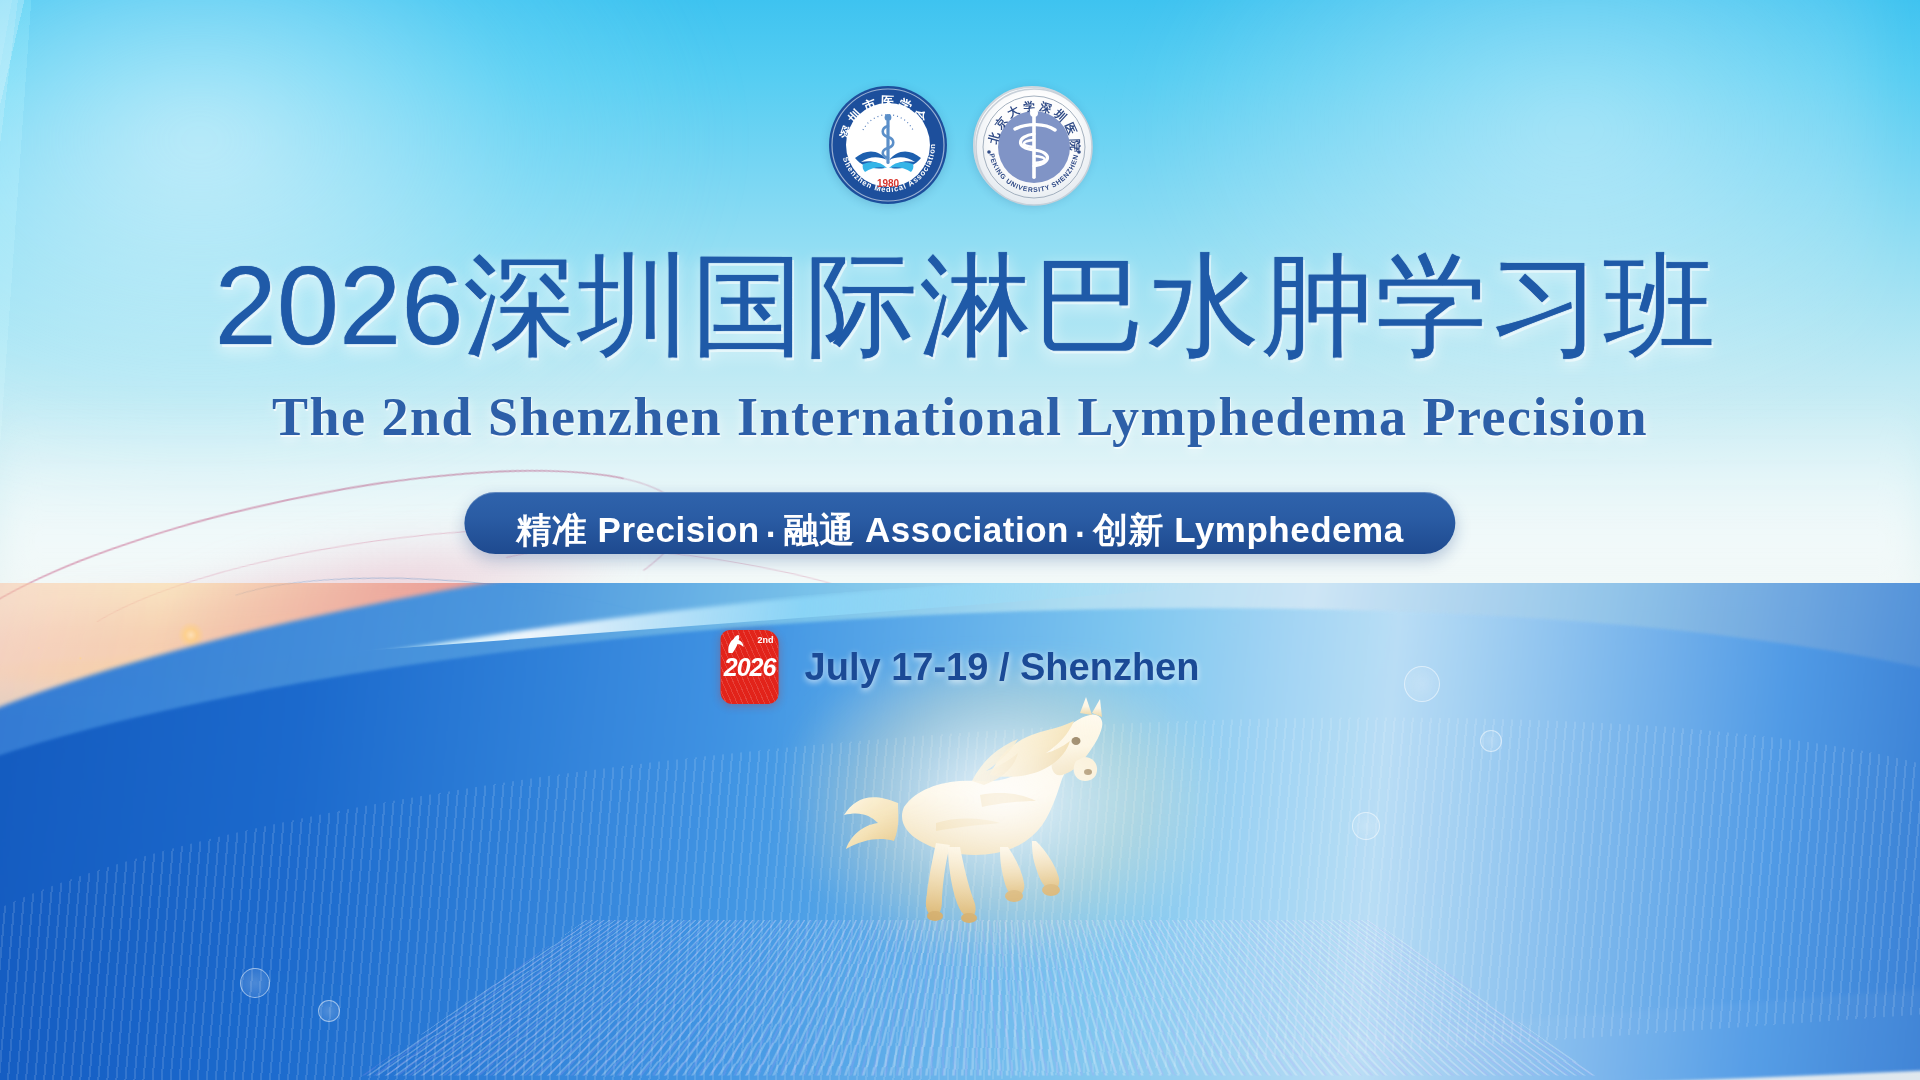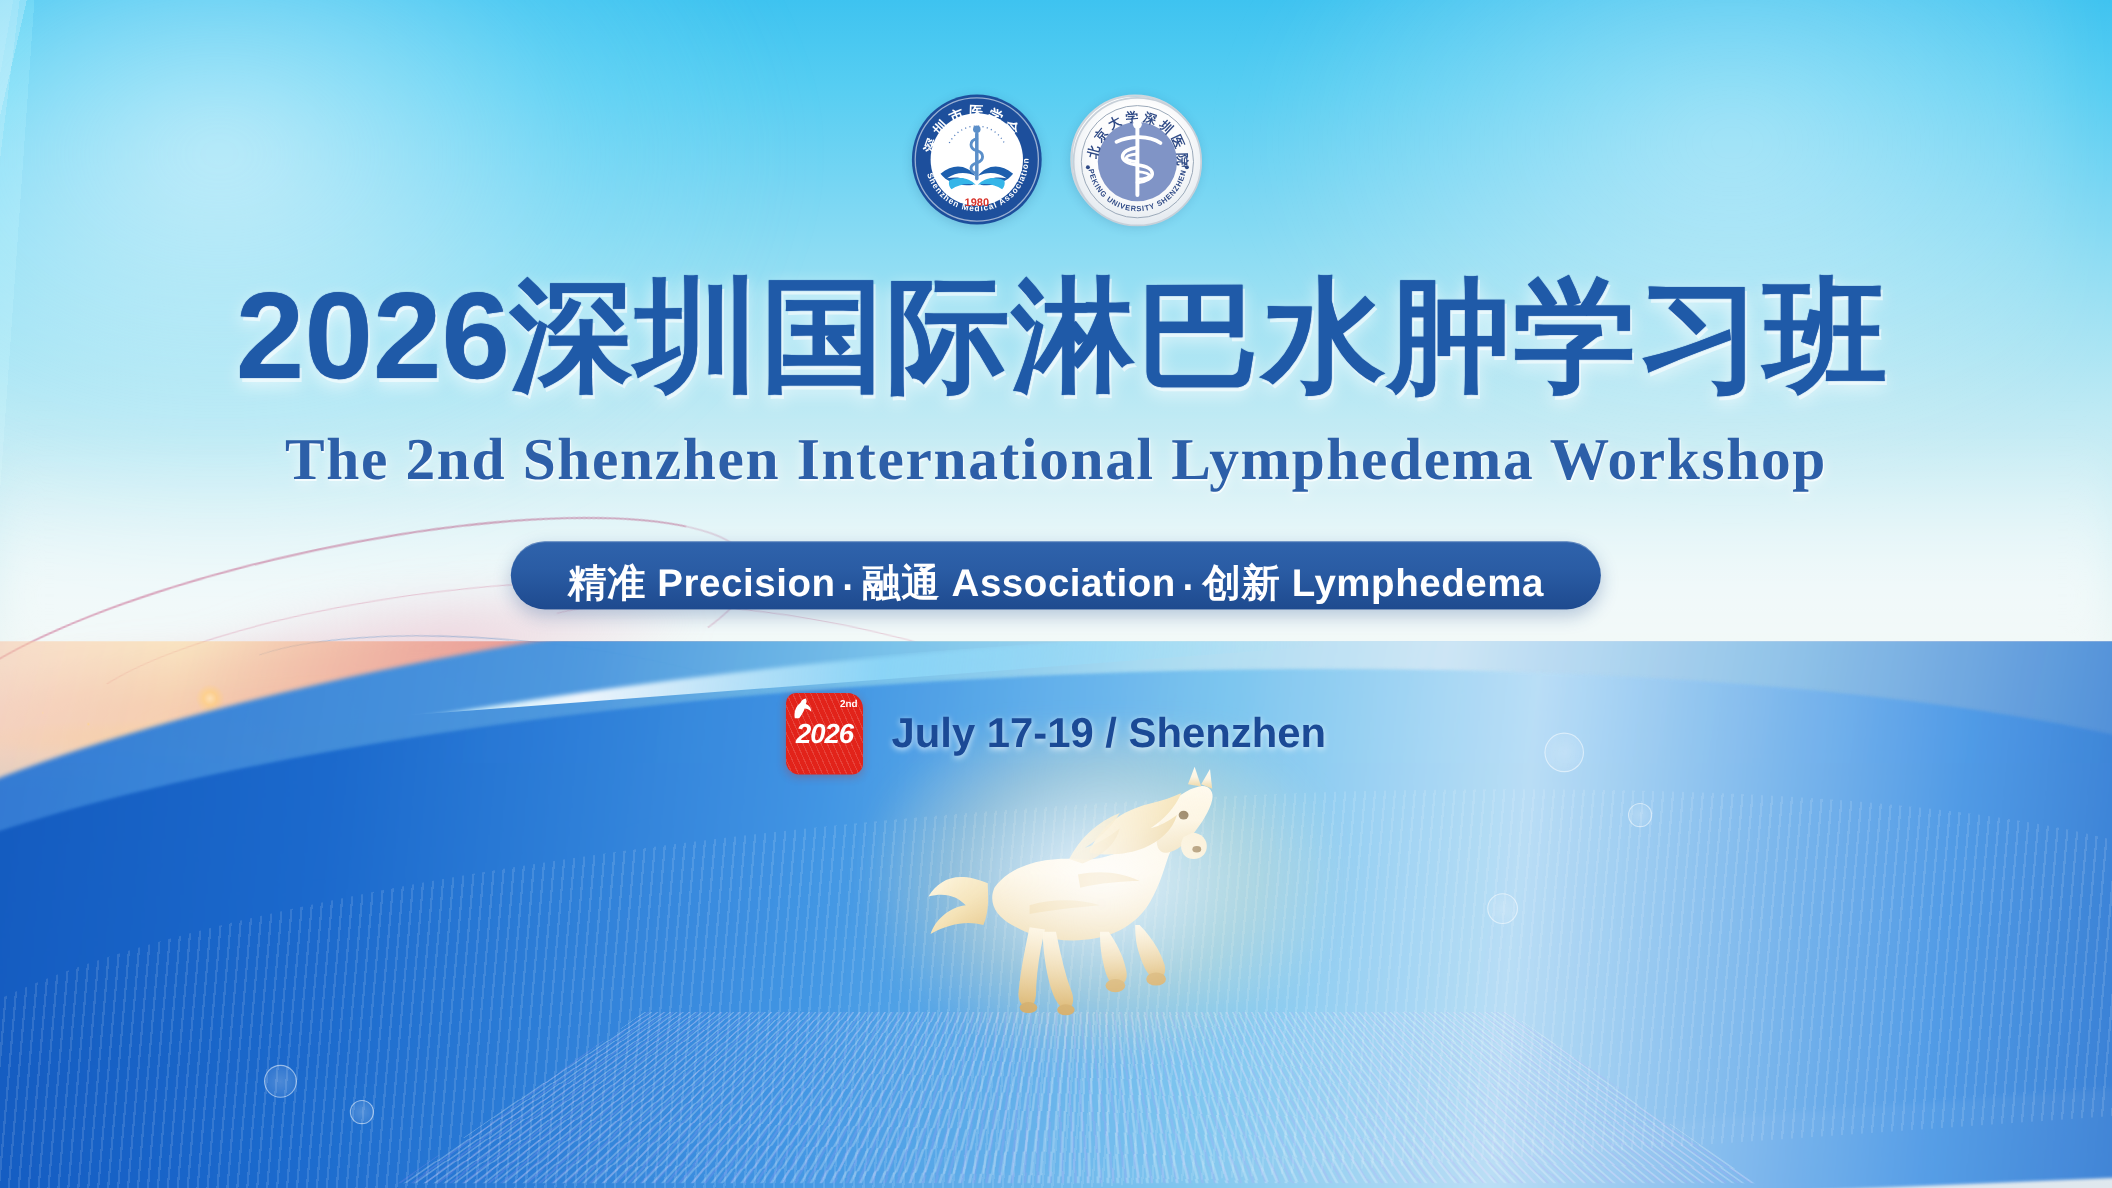"2026深圳国际淋巴水肿学习班" .title-cn { font-weight: 700 -> 400 }
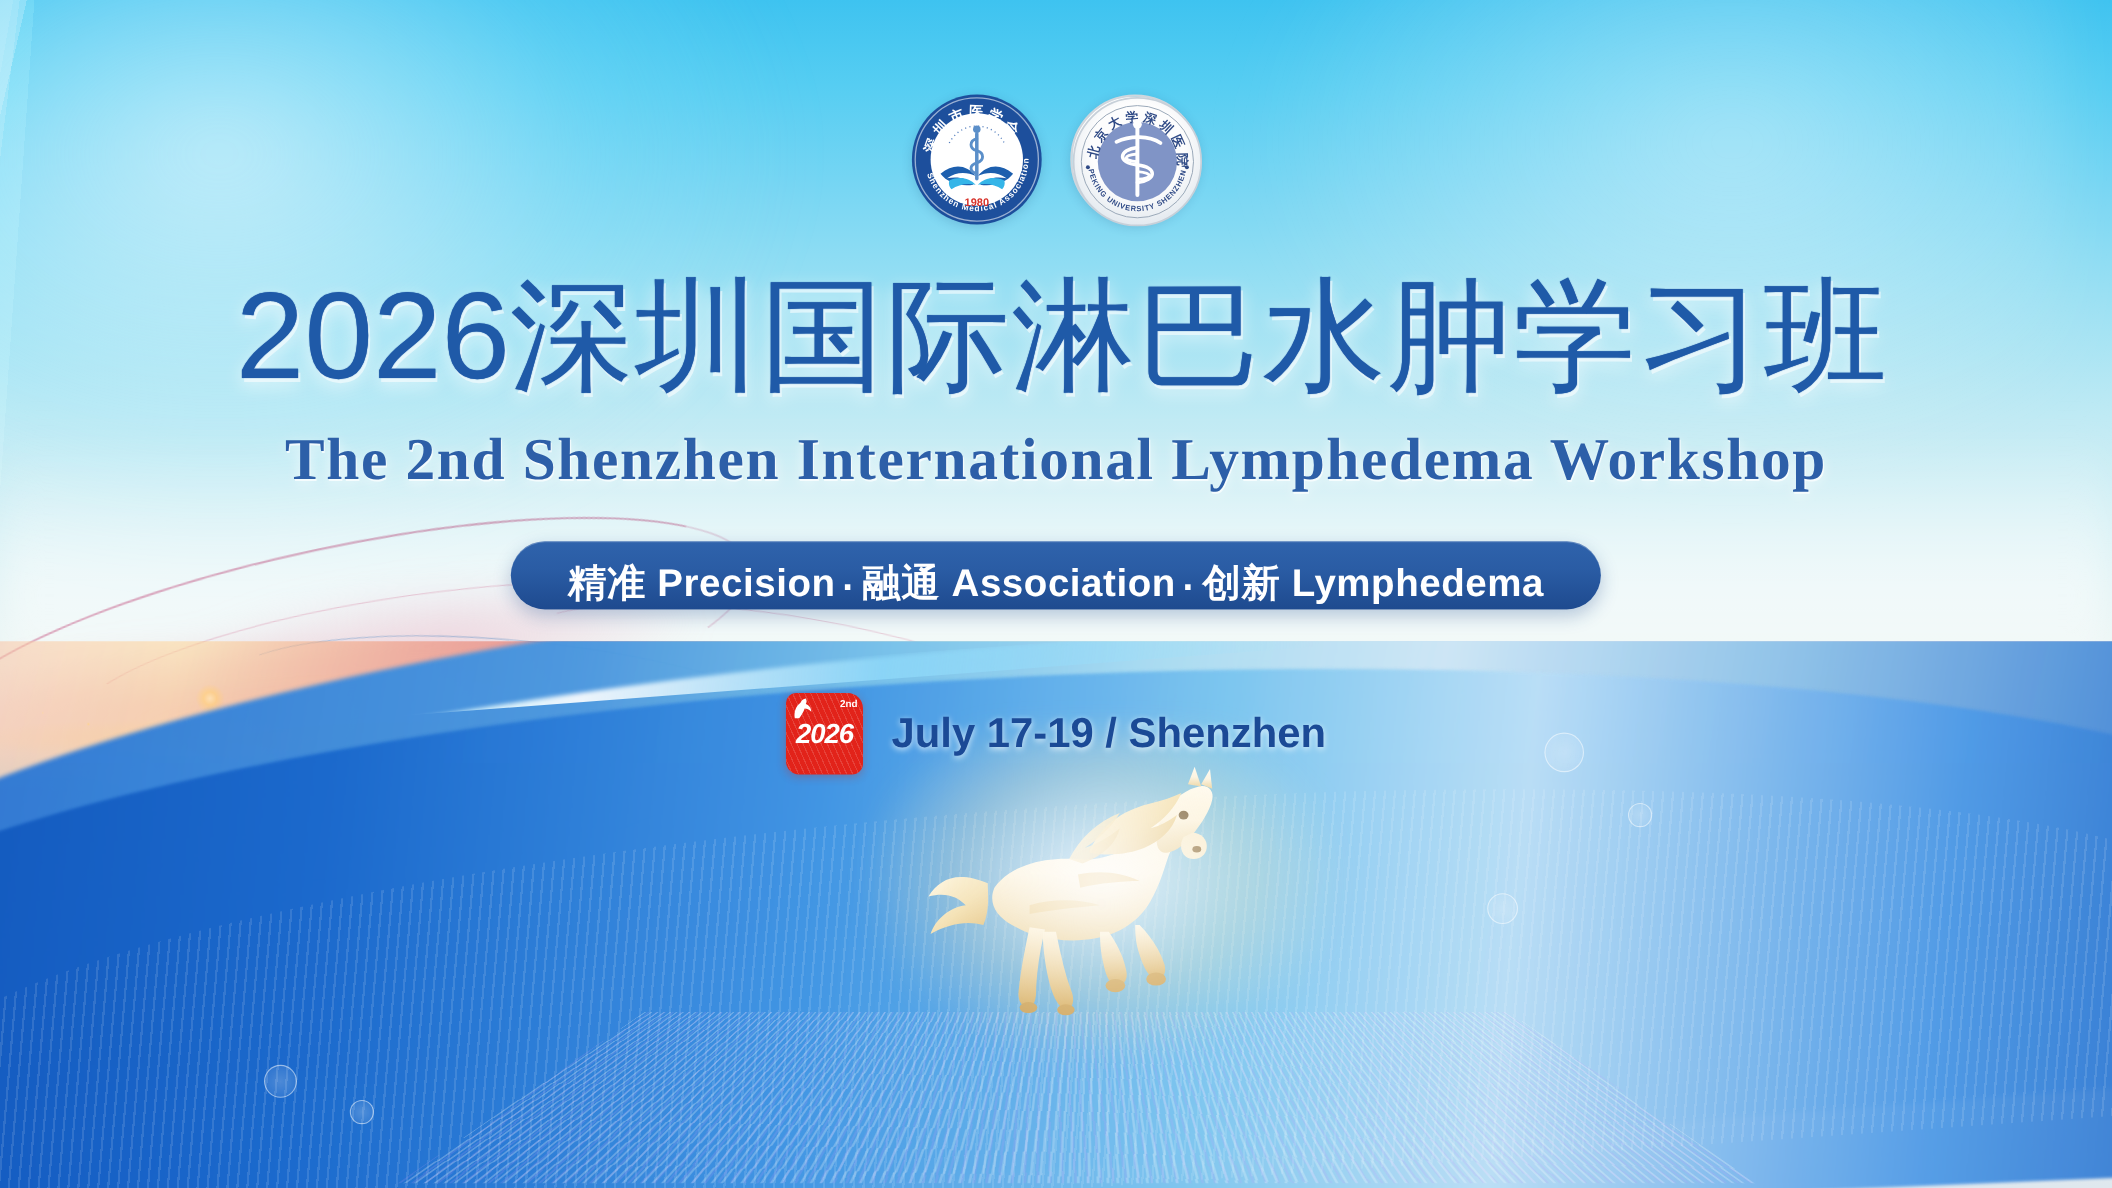"The 2nd Shenzhen International" div.title-en { text: Workshop -> Precision }
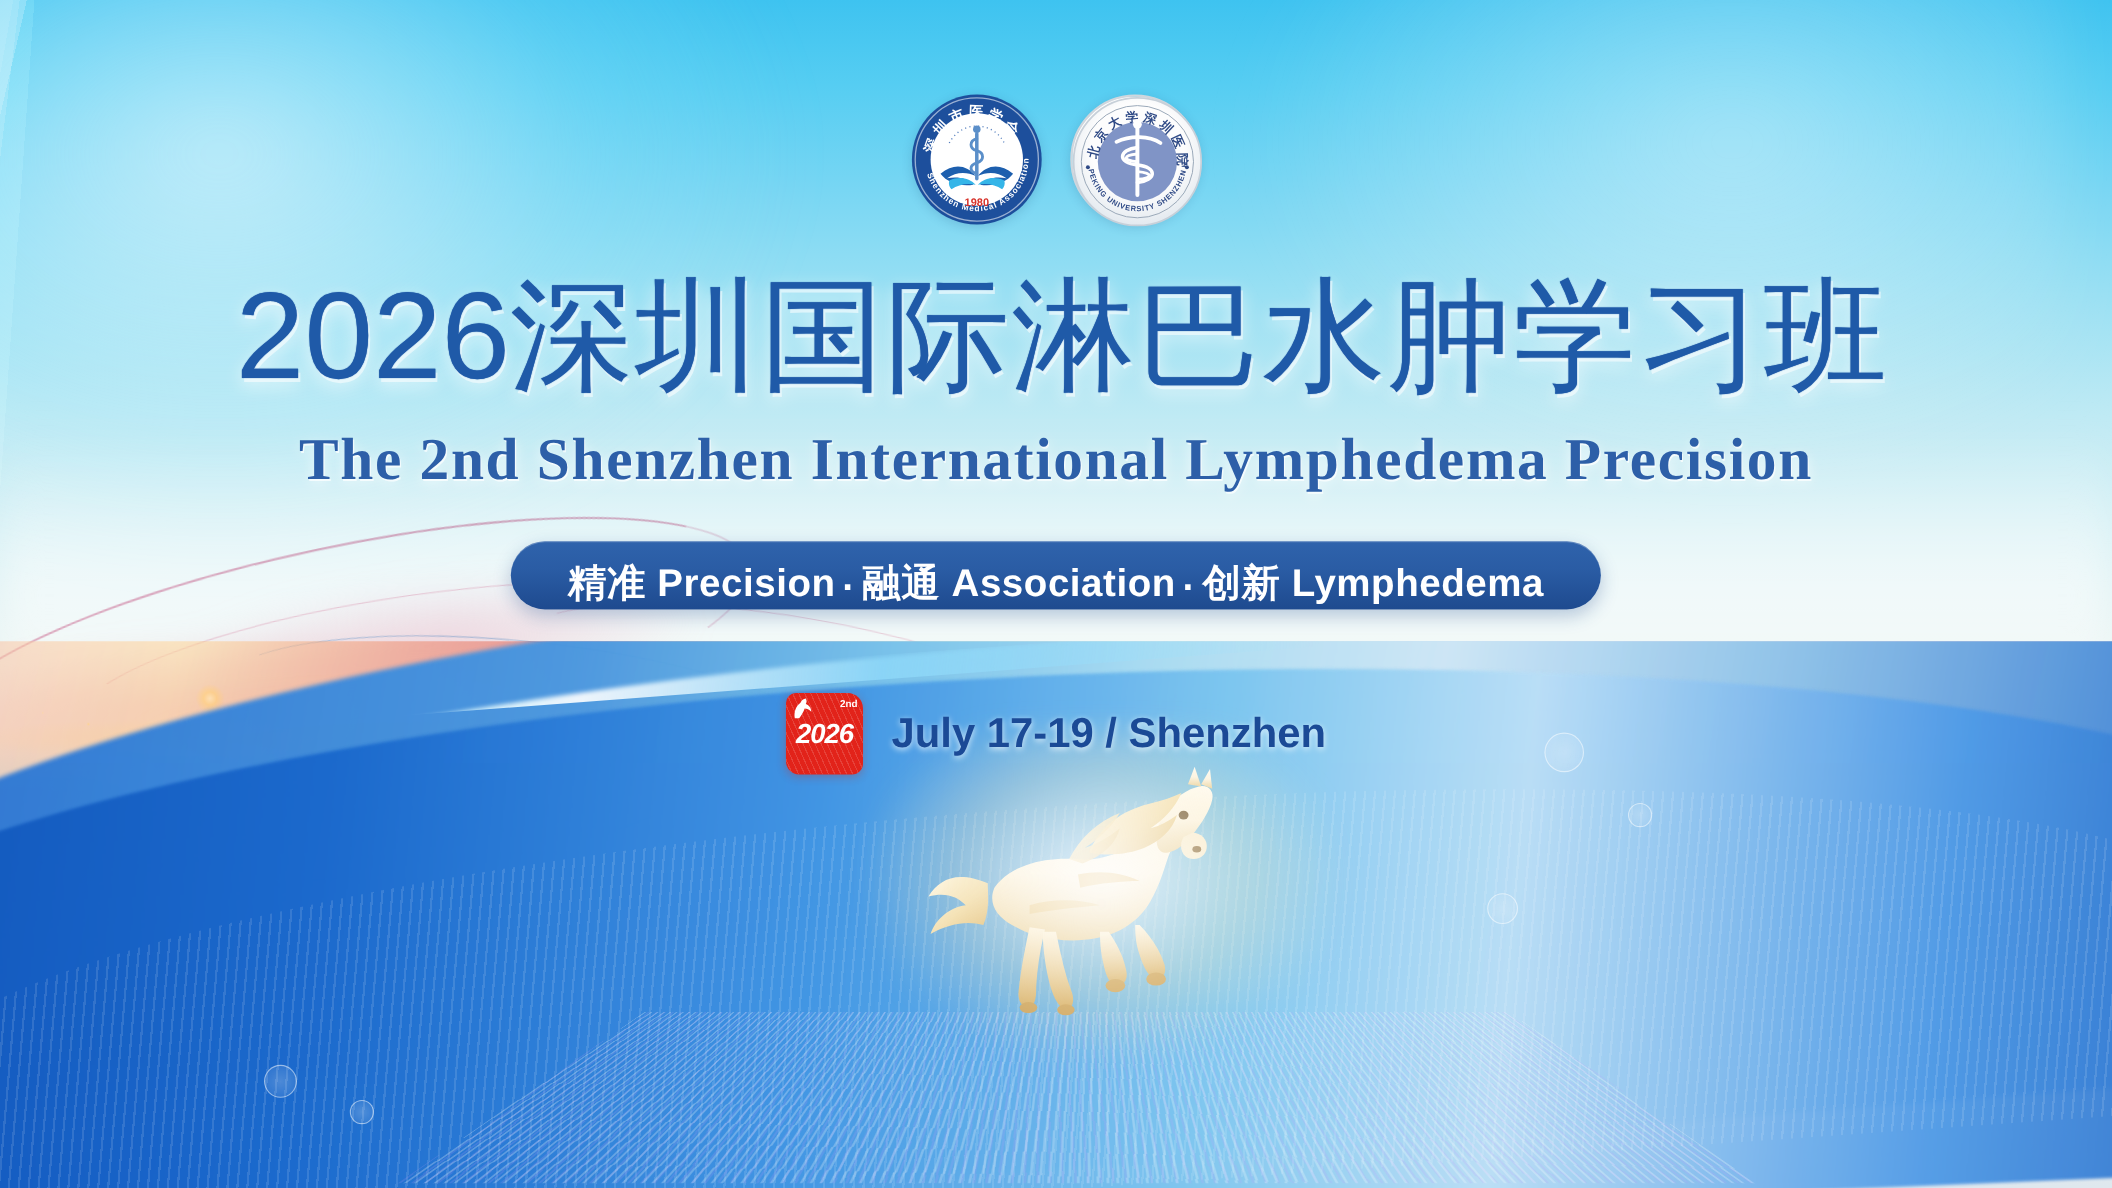"2nd" .seal { width: 70px -> 58px }
